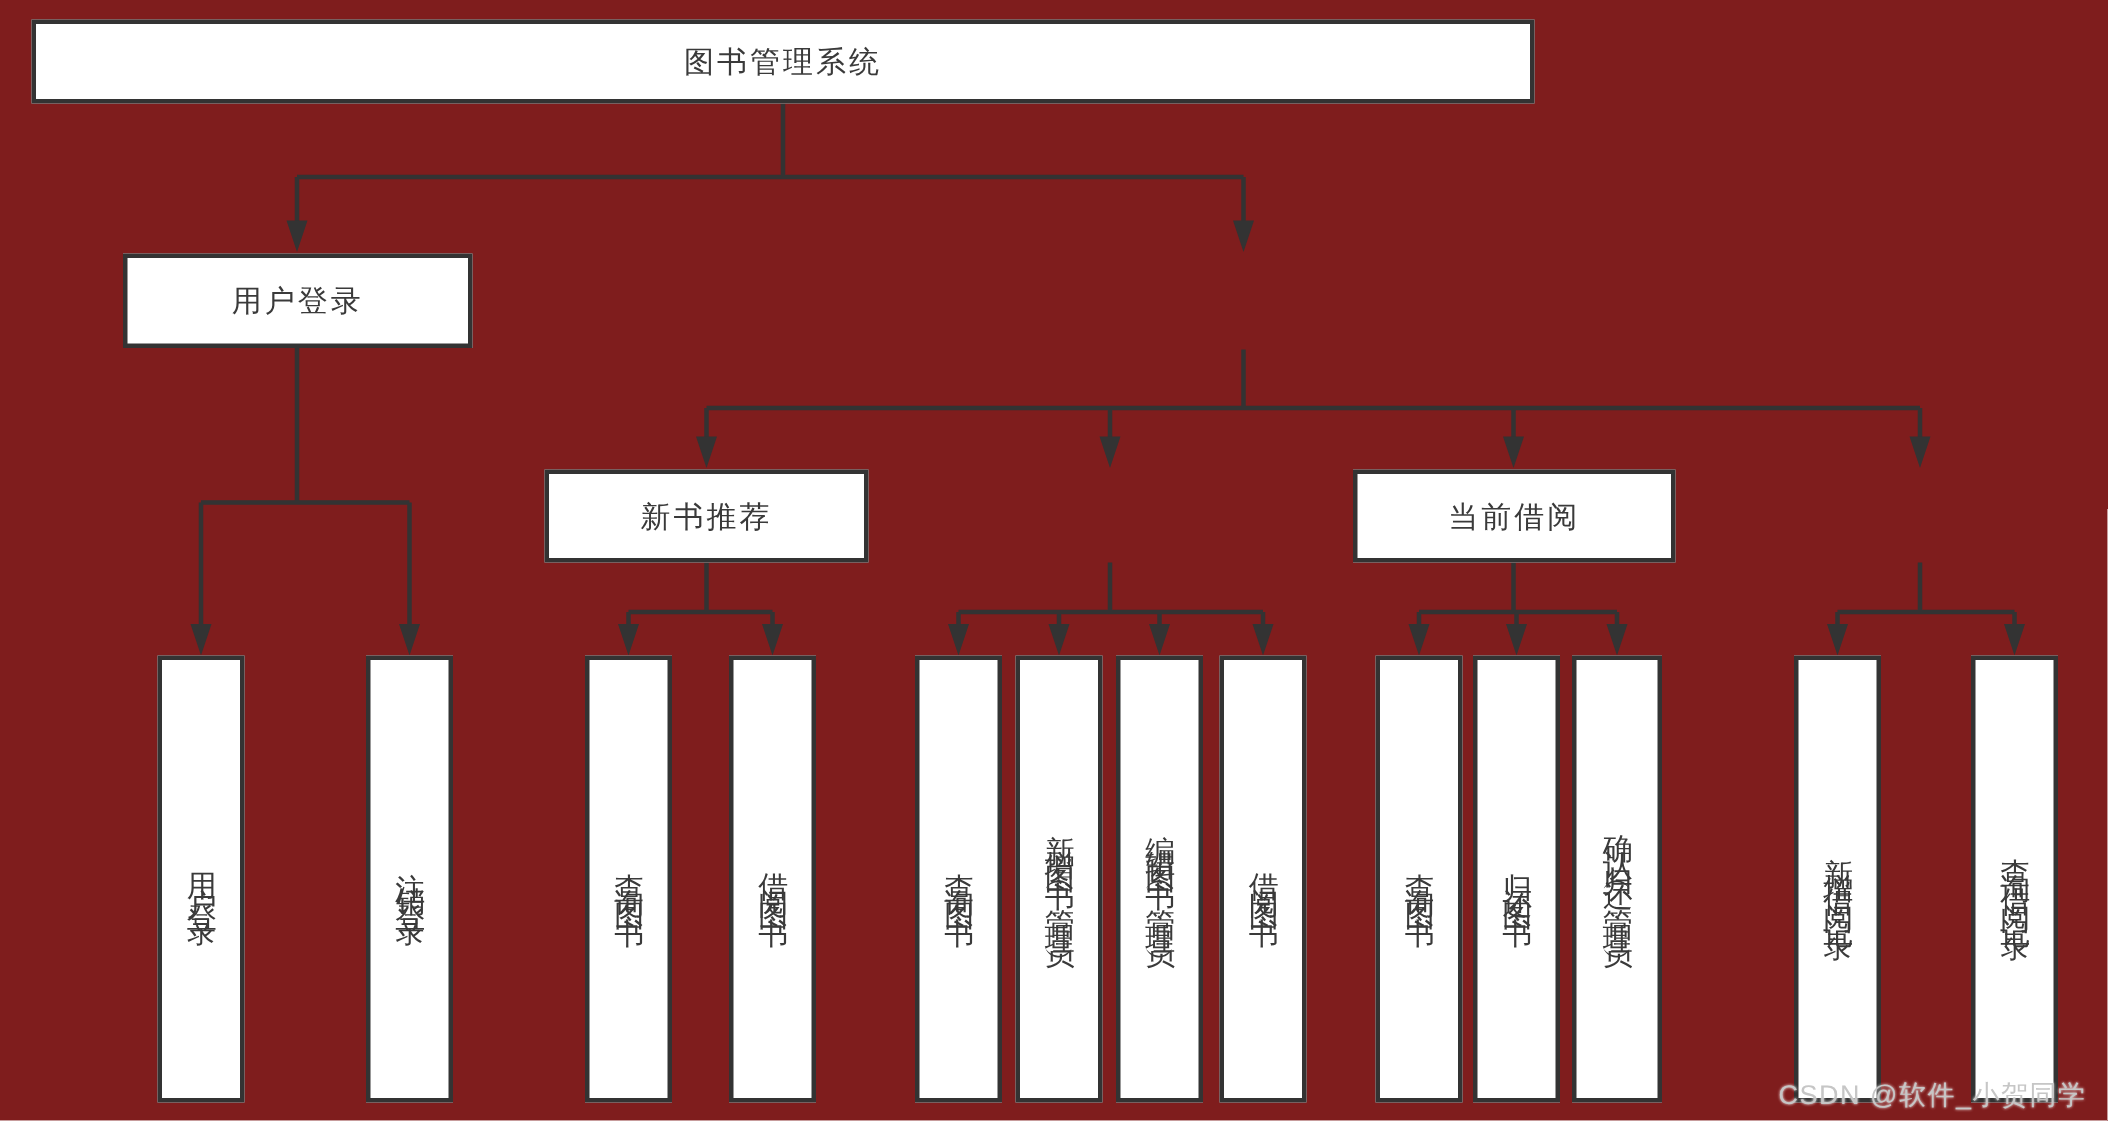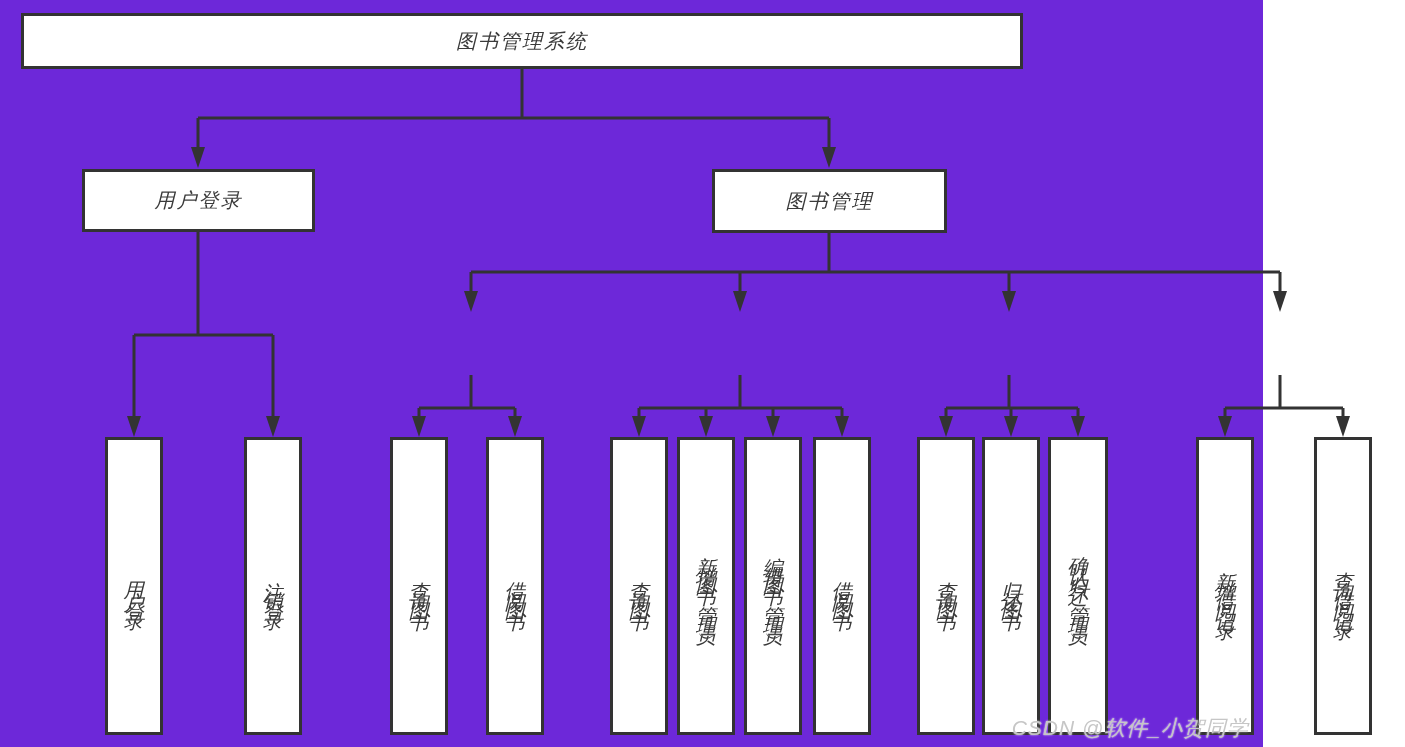"图书管理系统" .stage { background: #6d28d9 -> #7f1d1d; font-style: italic -> none; width: 1263px -> 1405px }
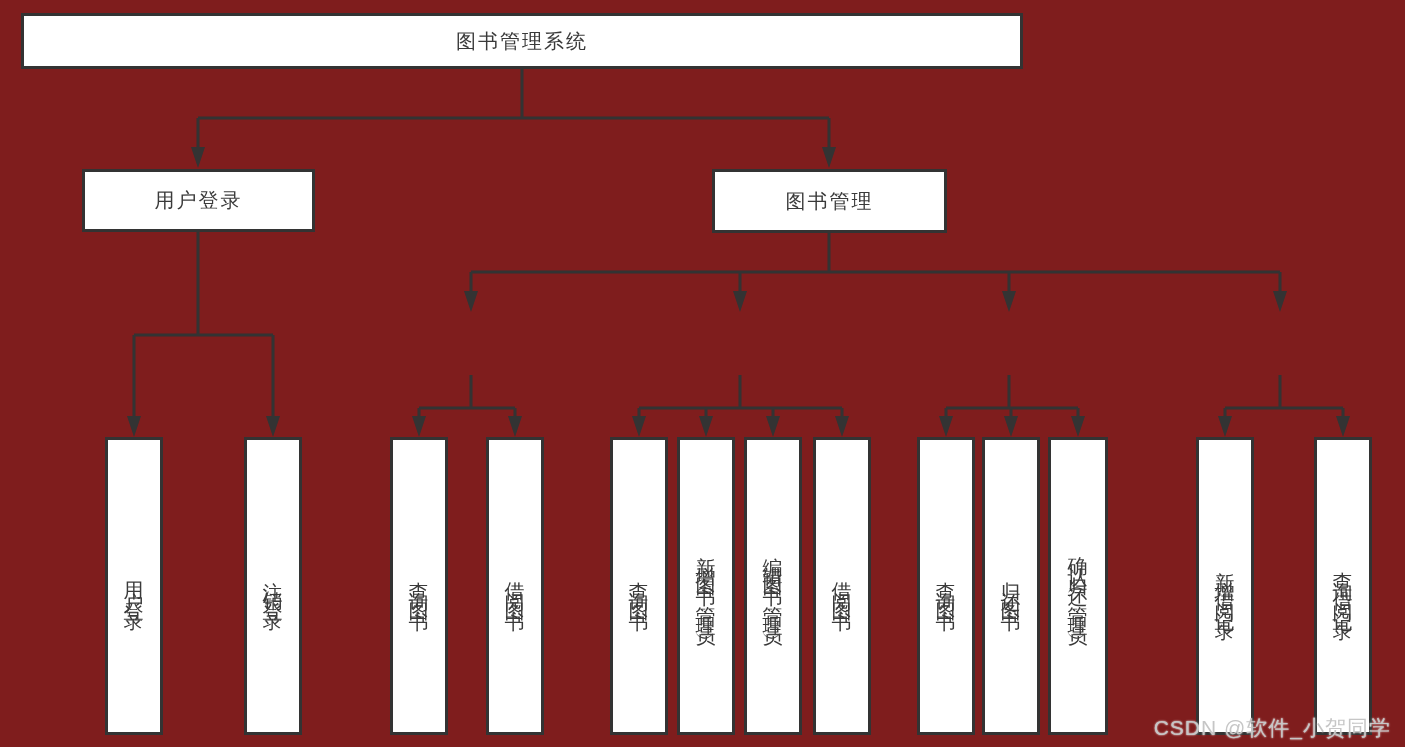"图书管理" div.node { html: <div> <span>图书管理</span> </div> -> none }
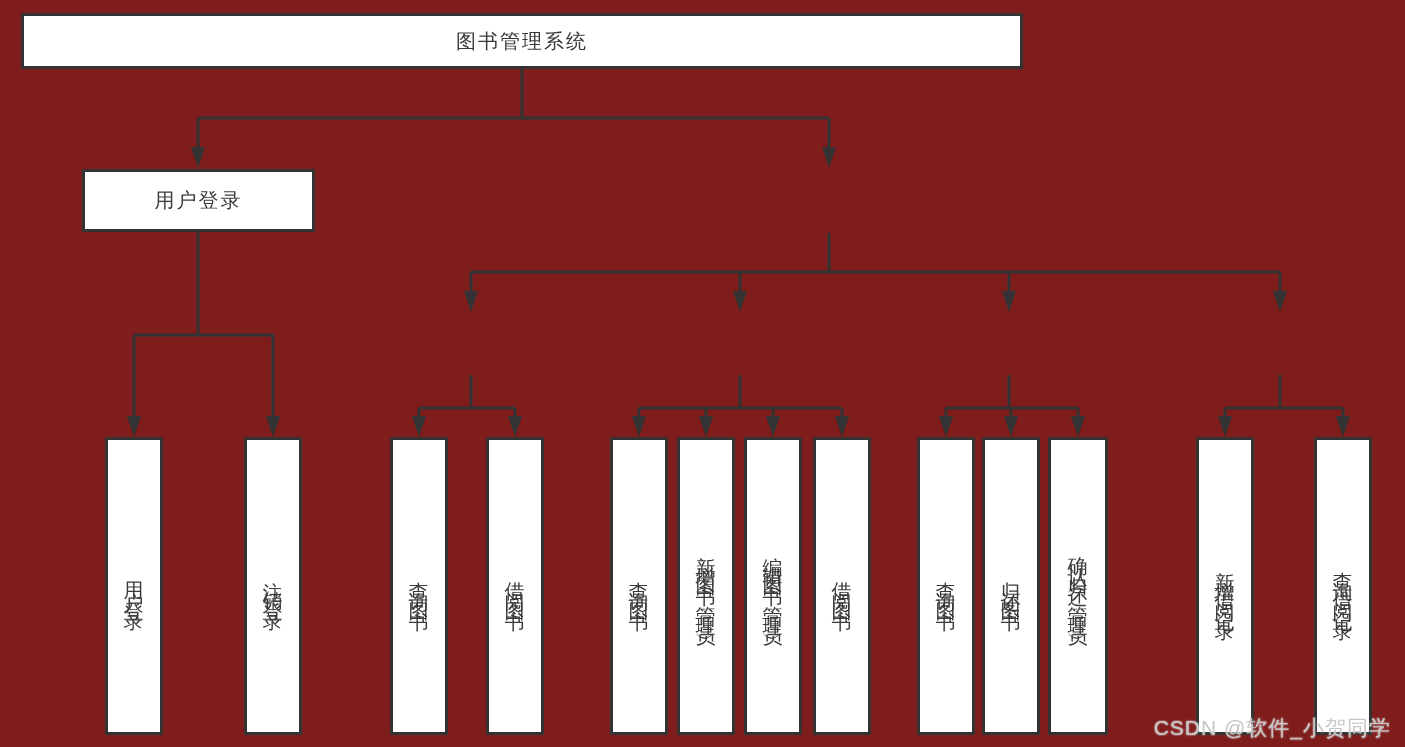"新书推荐" div.node { html: none -> <div> <span>新书推荐</span> </div> }
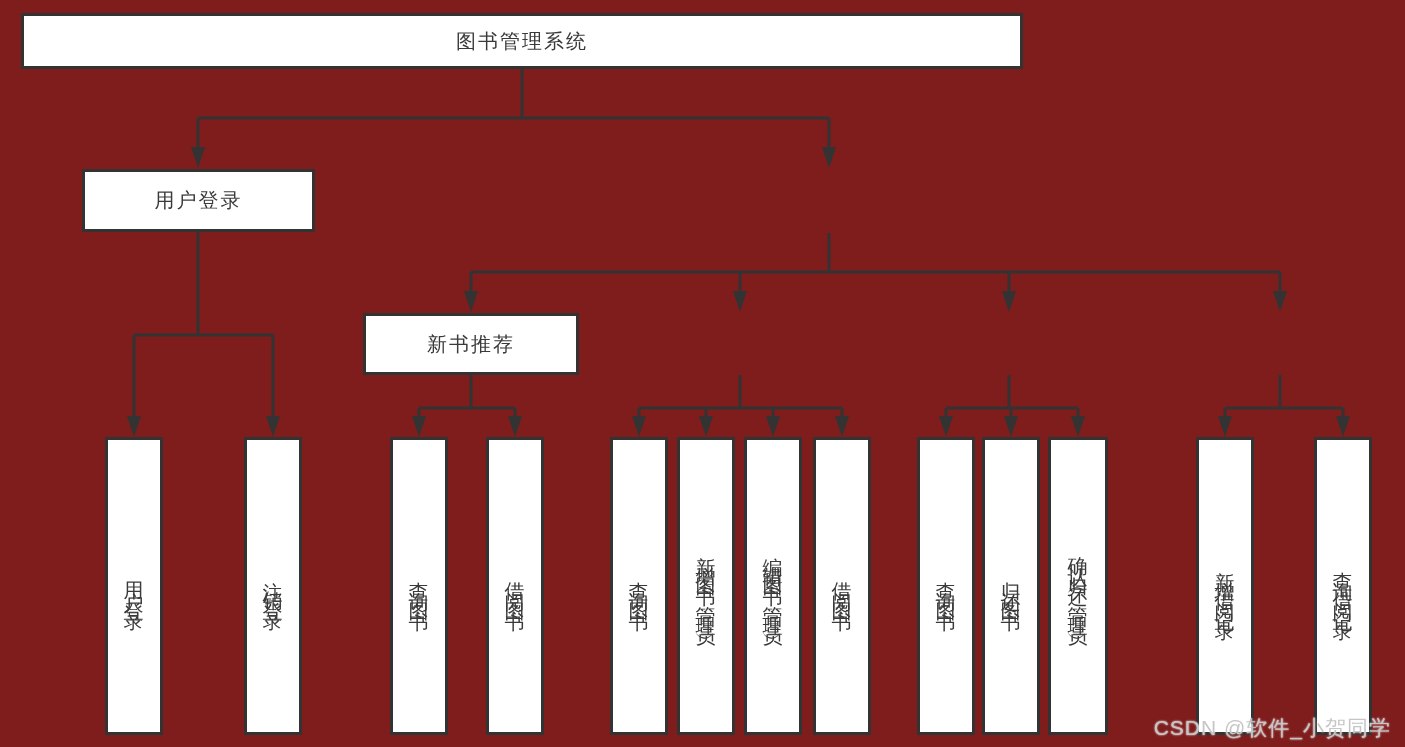"当前借阅" div.node { html: none -> <div> <span>当前借阅</span> </div> }
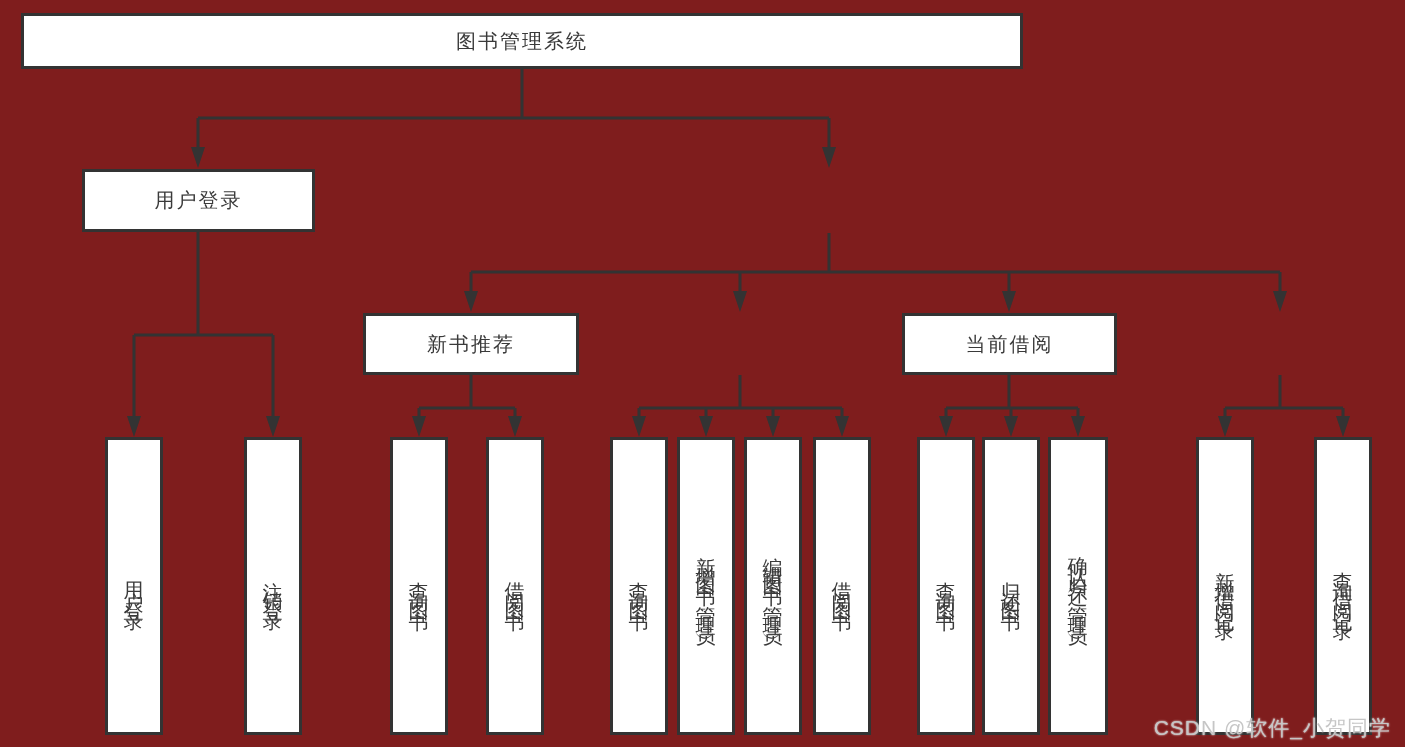"CSDN @软件_小贺同学" .watermark { font-size: 21px -> 18px }
